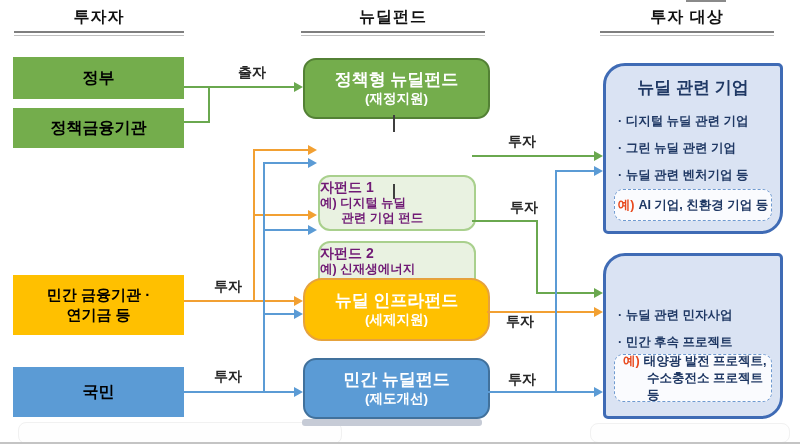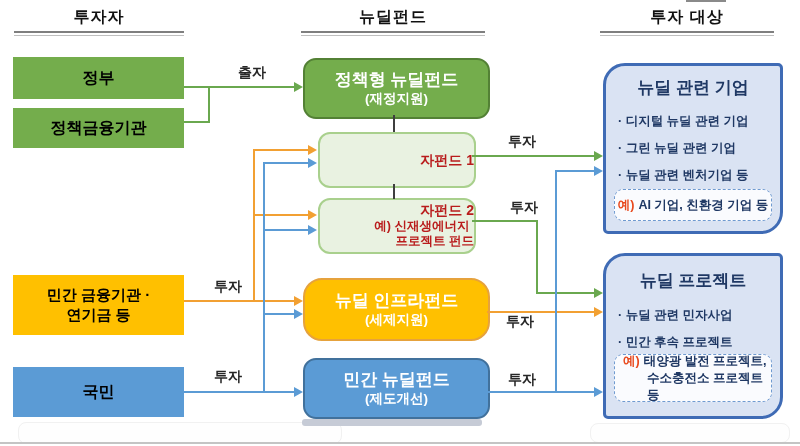"자펀드 1" .sub { align-items: flex-end -> flex-start; color: #b91c1c -> #701a75; margin-top: none -> 43px }
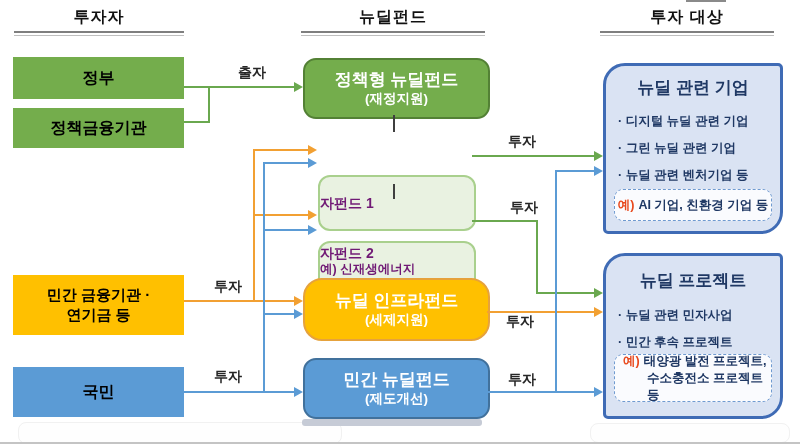"예) 디지털 뉴딜" div.sd { html: none -> <div> <div>예) 디지털 뉴딜</div> <div>관련 기업 펀드</div> </div> }
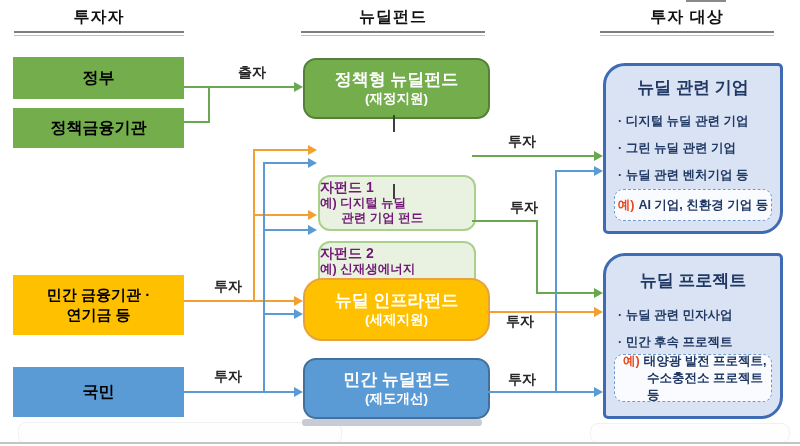"뉴딜 프로젝트" div.tt { html: <div>뉴딜 프로젝트</div> -> none }
